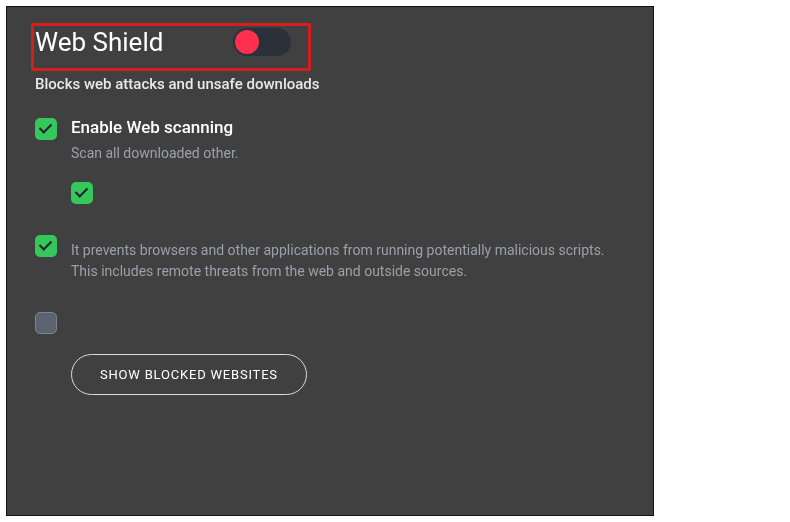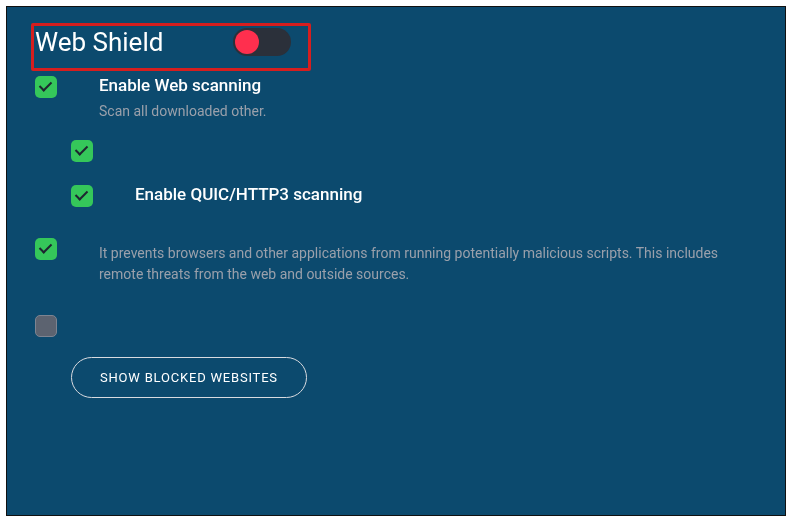"Web Shield" .panel { background: #0c4a6e -> #404040; width: 780px -> 648px }
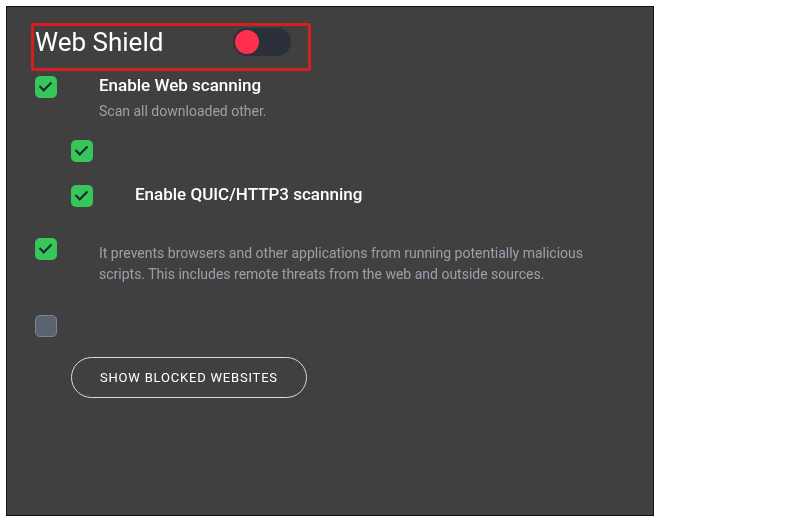"Blocks web attacks and unsafe" div.subtitle { html: none -> <div>Blocks web attacks and unsafe downloads</div> }
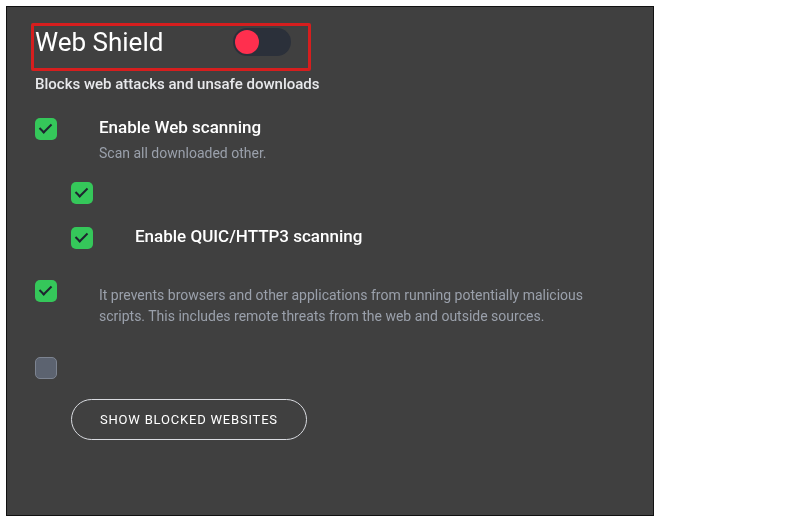"Enable Web scanning" .opt-text { margin-left: 28px -> none }
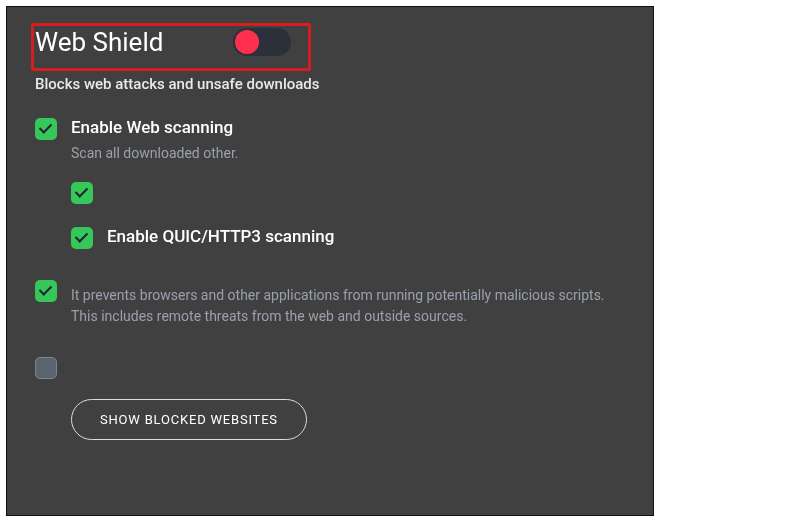"Enable QUIC/HTTP3 scanning" div.option-row { html: <div> <div></div> <div> <div>Enable QUIC/HTTP3 scanning</div> </div> </div> -> none }
